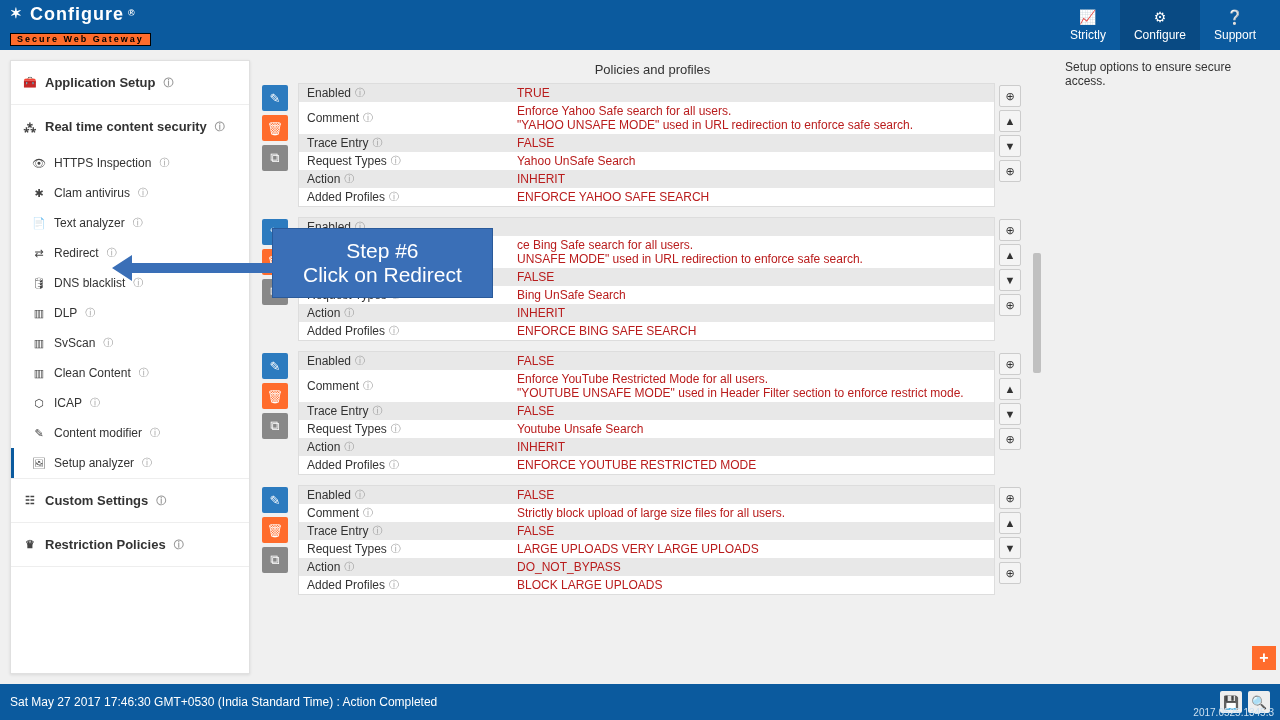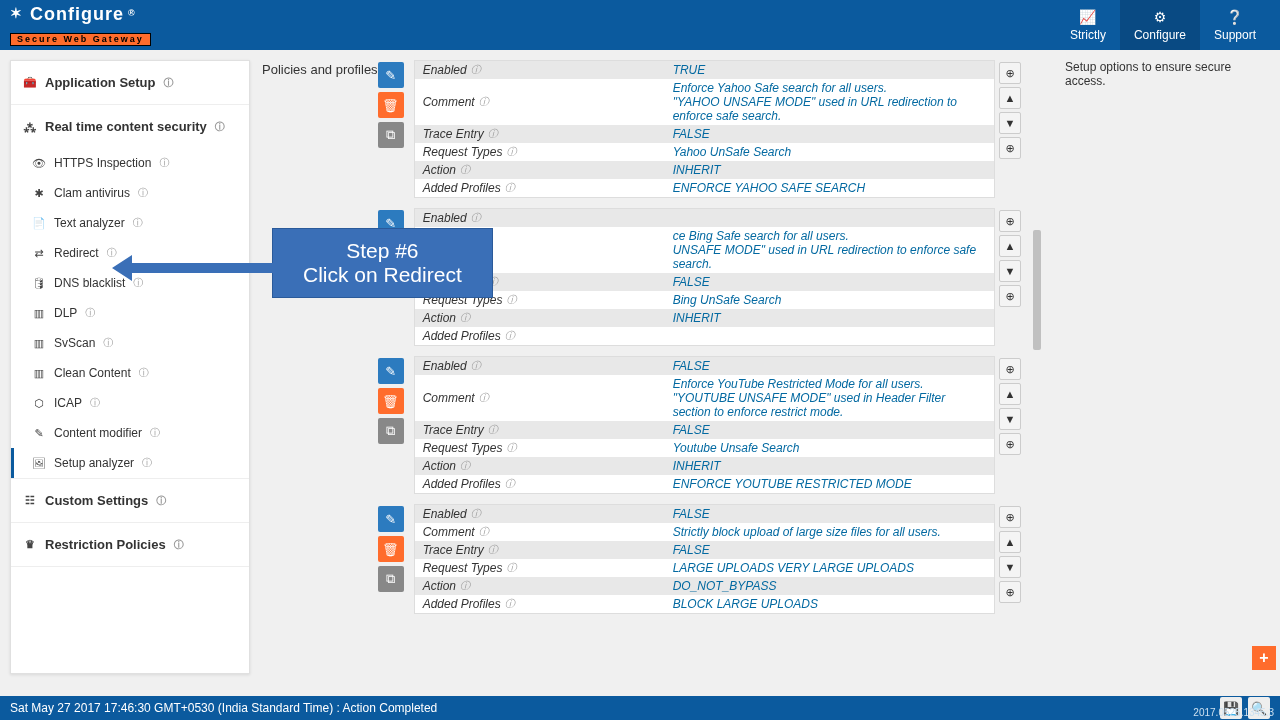"Policies and profiles" .main { flex-direction: row -> column }
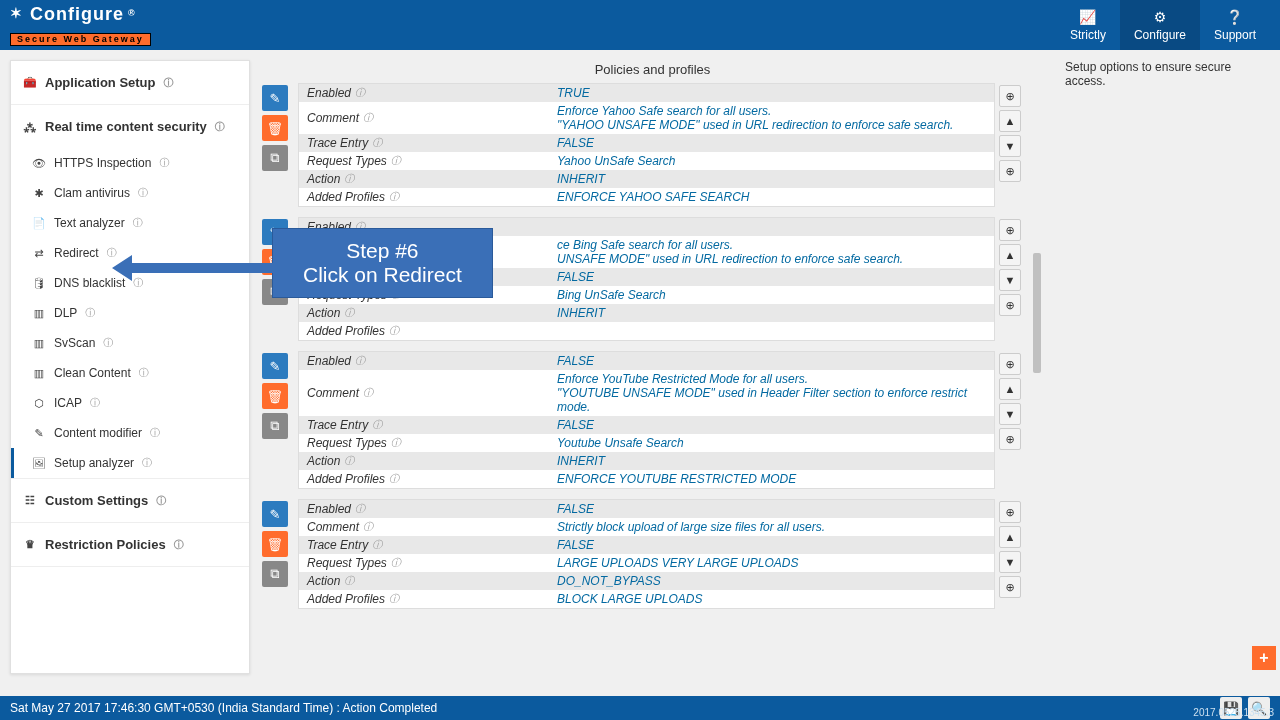"Enabled" .card-table { font-style: italic -> none }
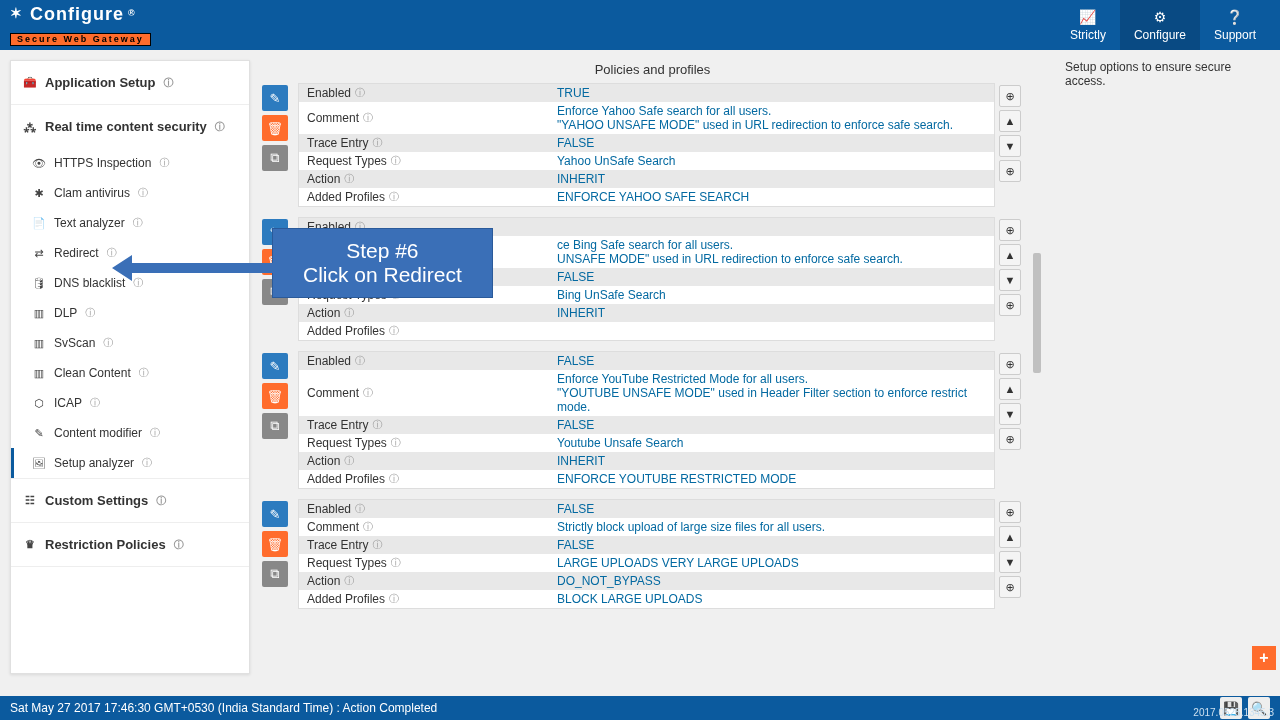"TRUE" .cell-v { color: #0369a1 -> #b91c1c; margin-left: 40px -> none }
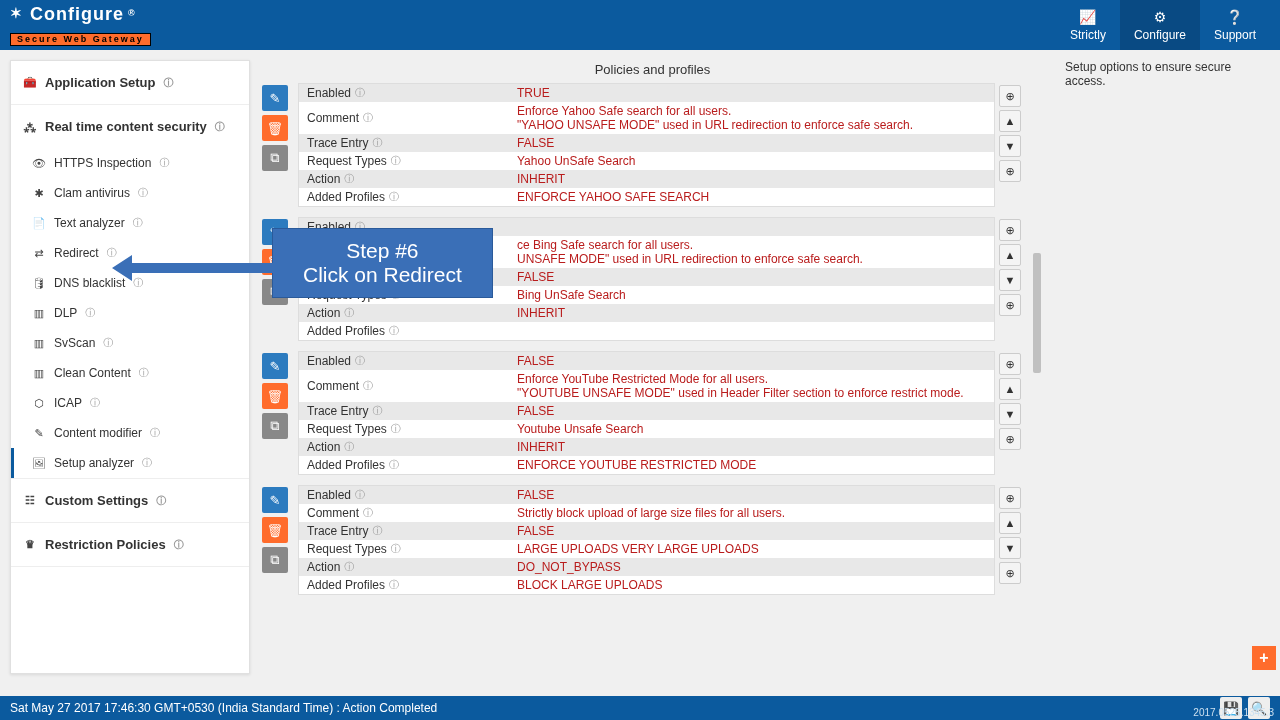"ENFORCE BING SAFE SEARCH" div.cell-v { html: none -> <div>ENFORCE BING SAFE SEARCH</div> }
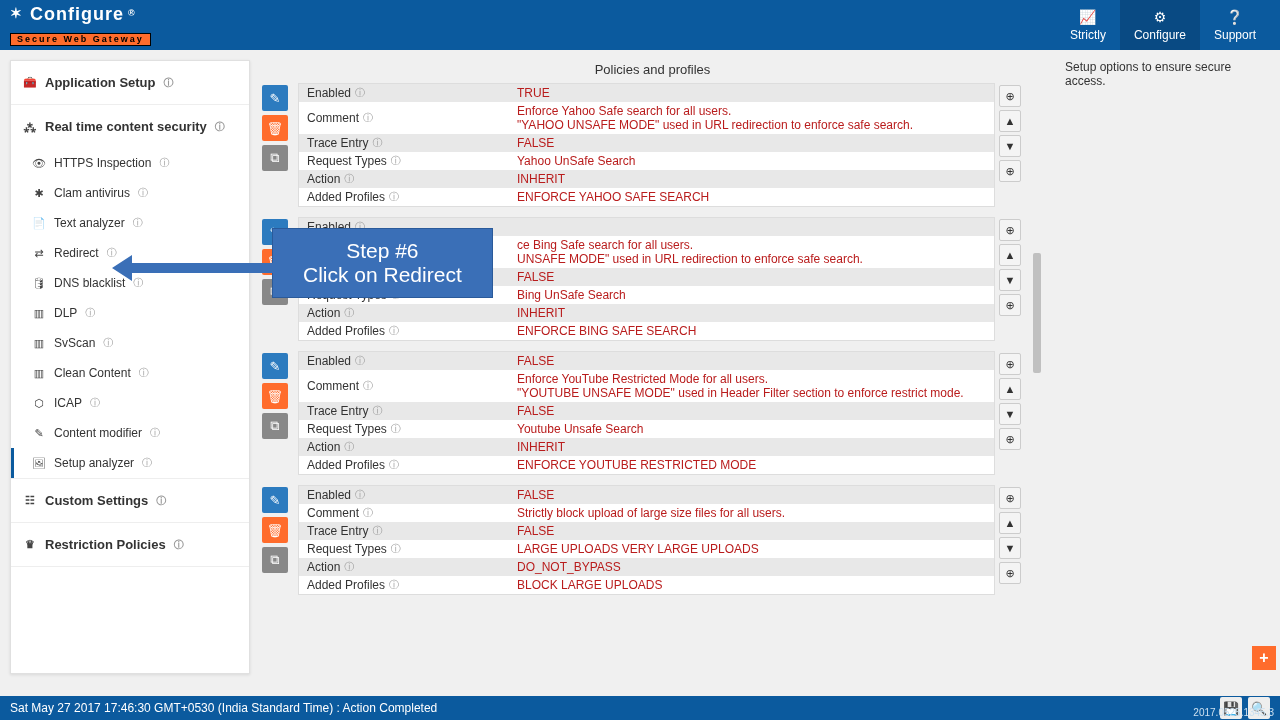"Sat May 27 2017 17:46:30" .footer { height: 24px -> 36px }
